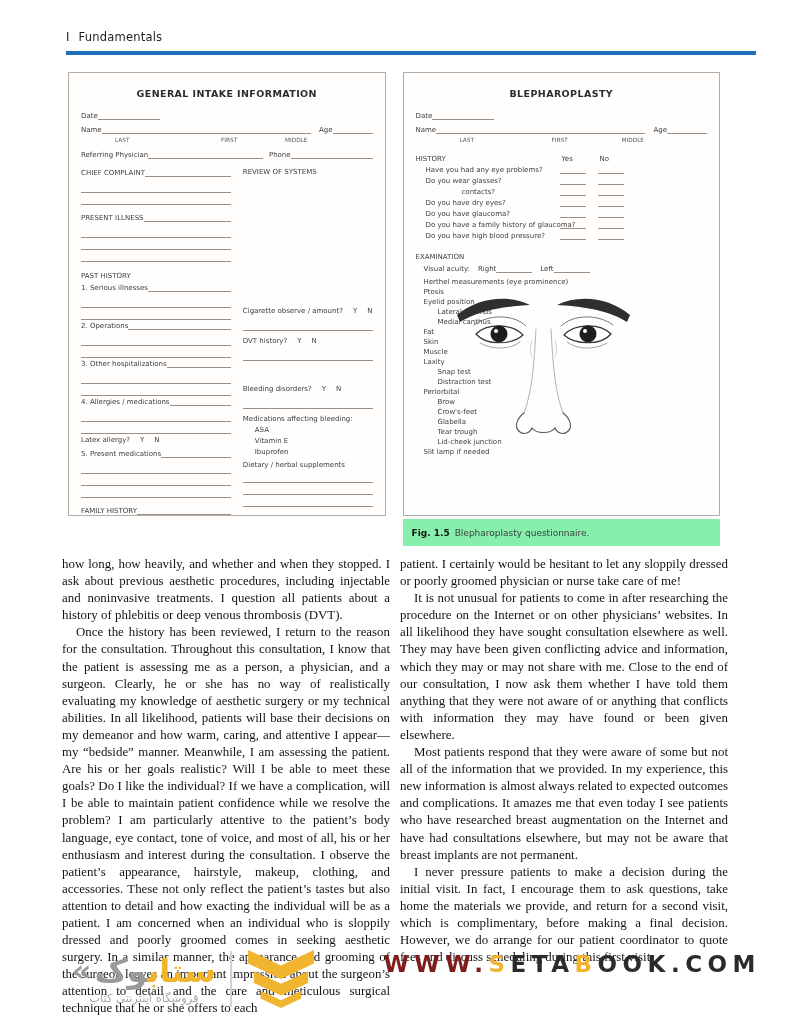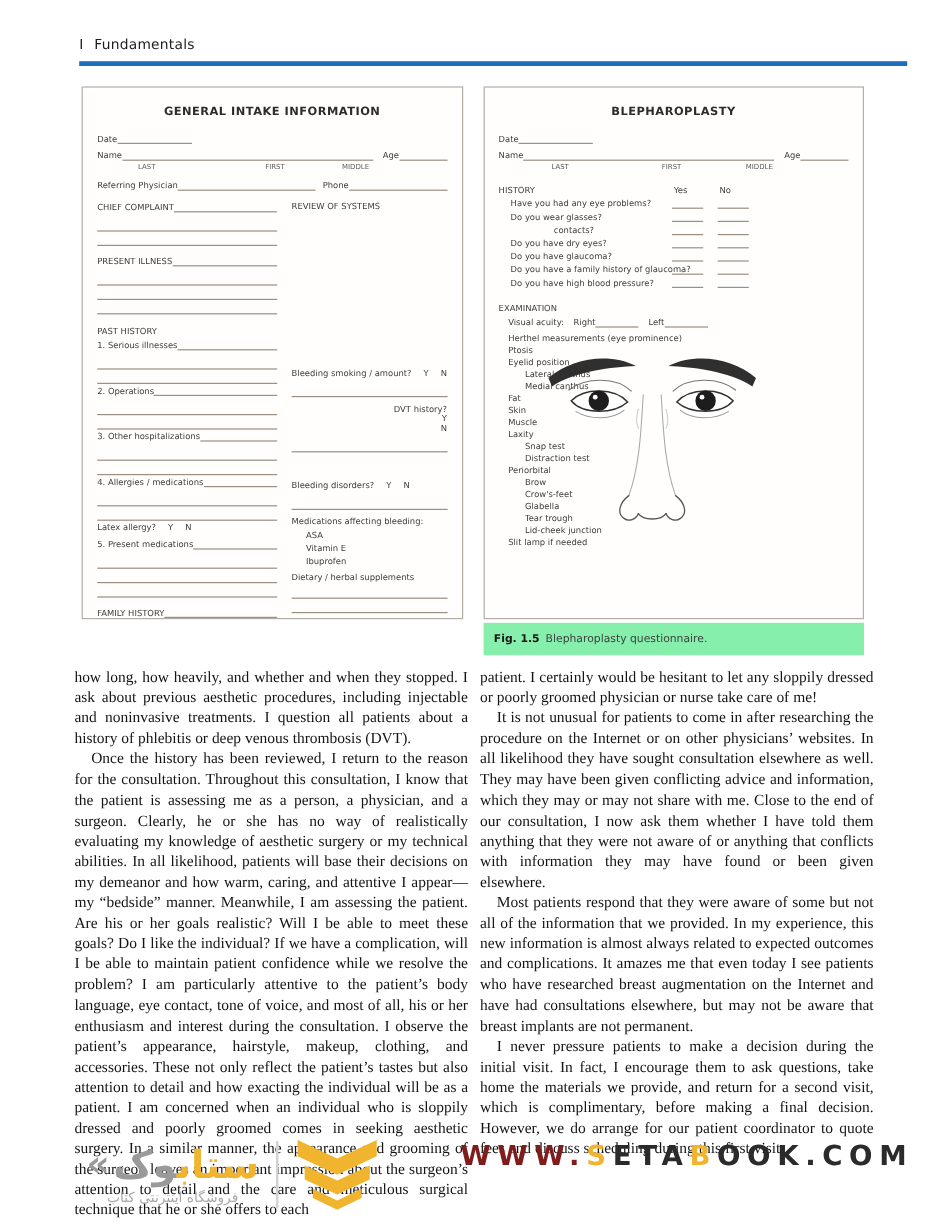"Bleeding smoking / amount?" span.lbl { text: Bleeding smoking -> Cigarette observe }
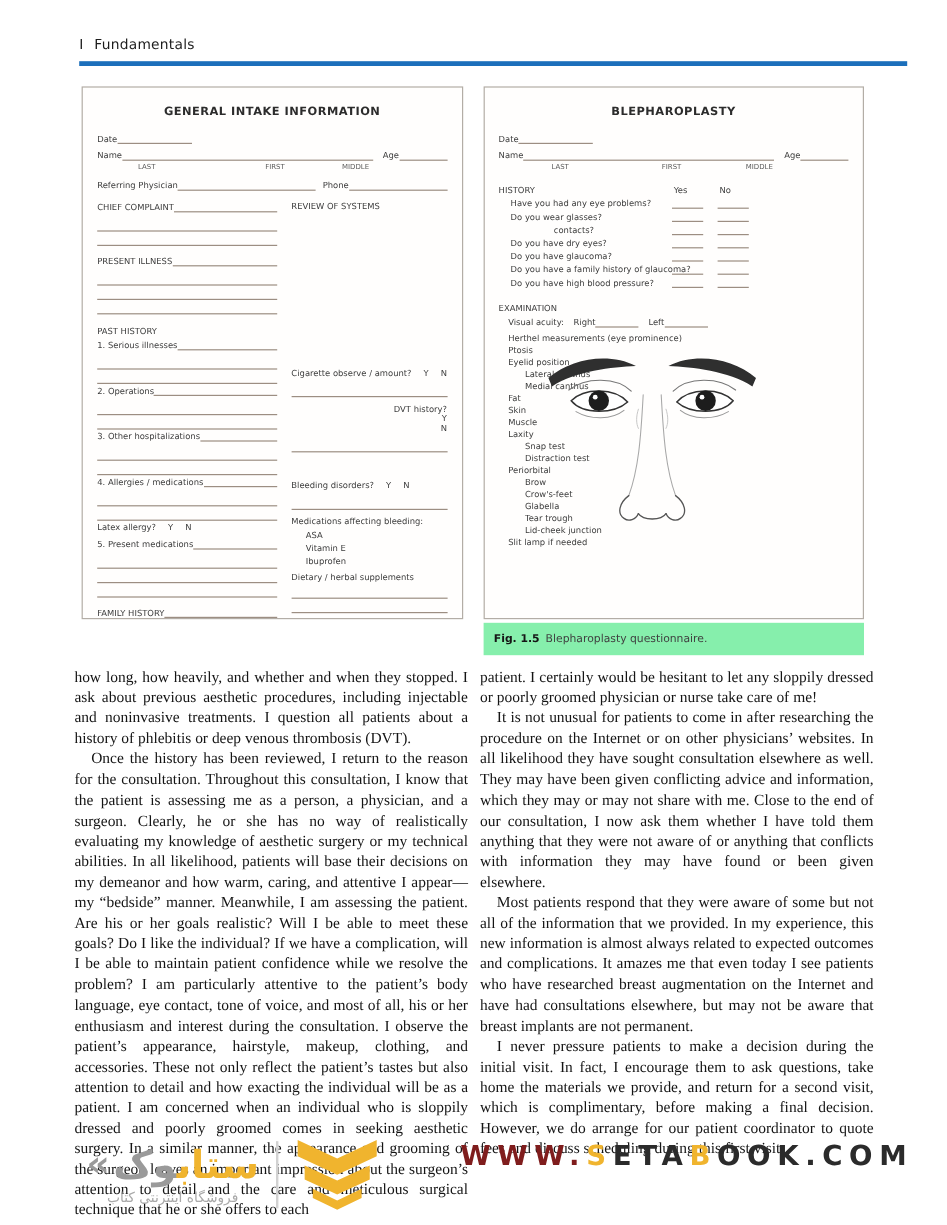"DVT history?" .mt6 { flex-direction: column -> none }
